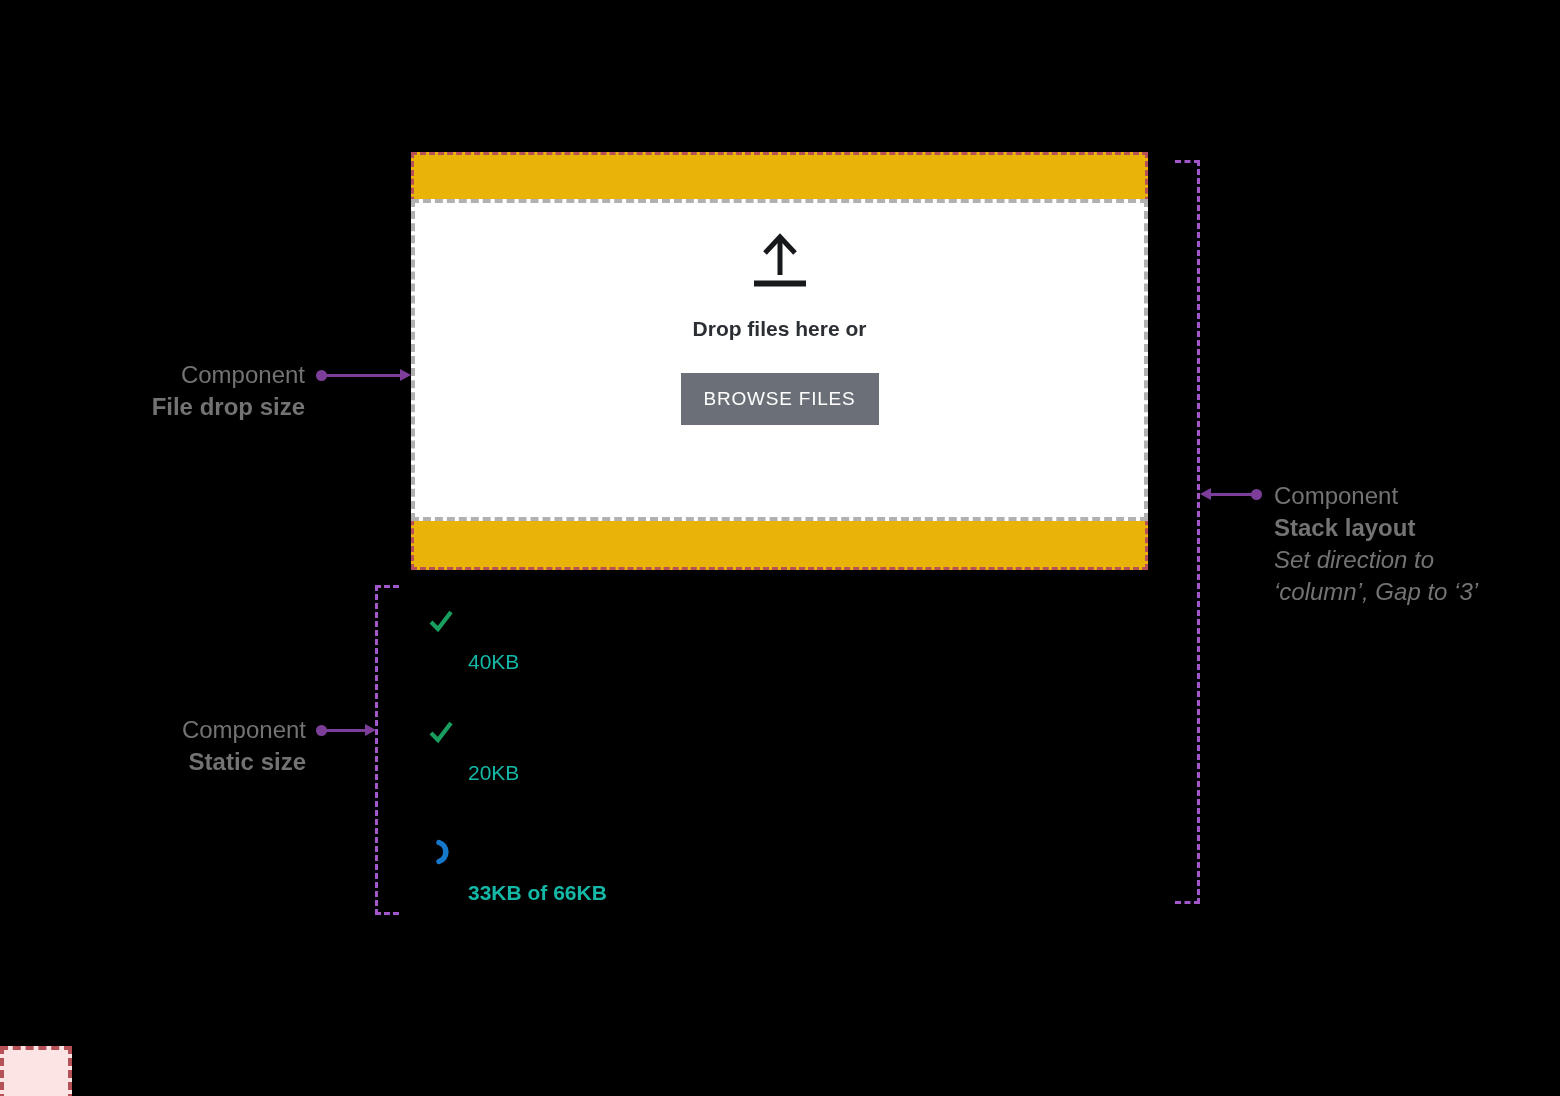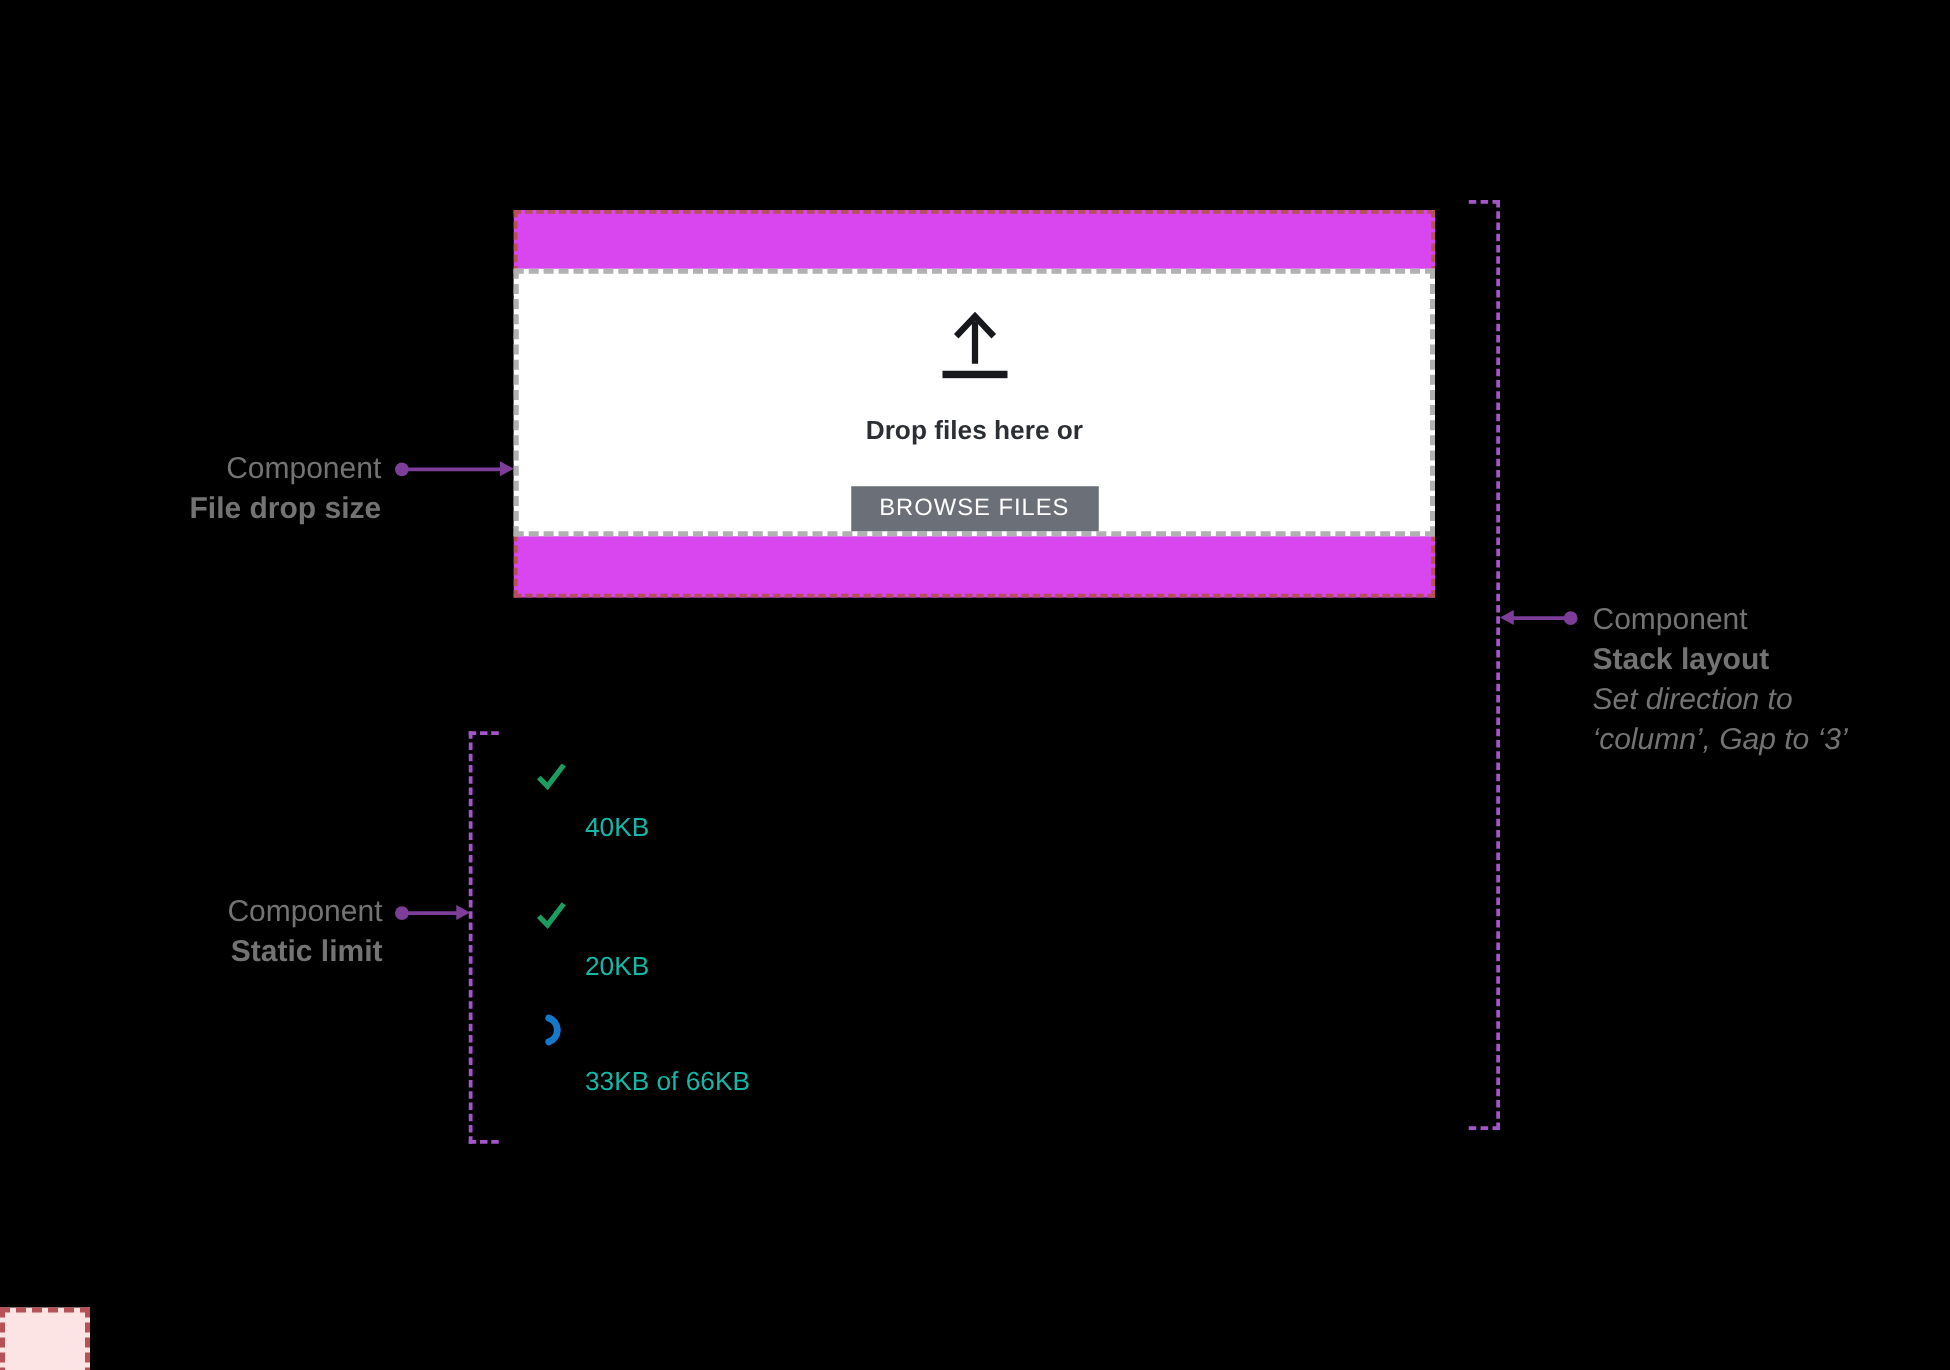"Drop files here or" .dropzone-outer { background: #d946ef -> #eab308; height: 310px -> 418px; top: 168px -> 152px }
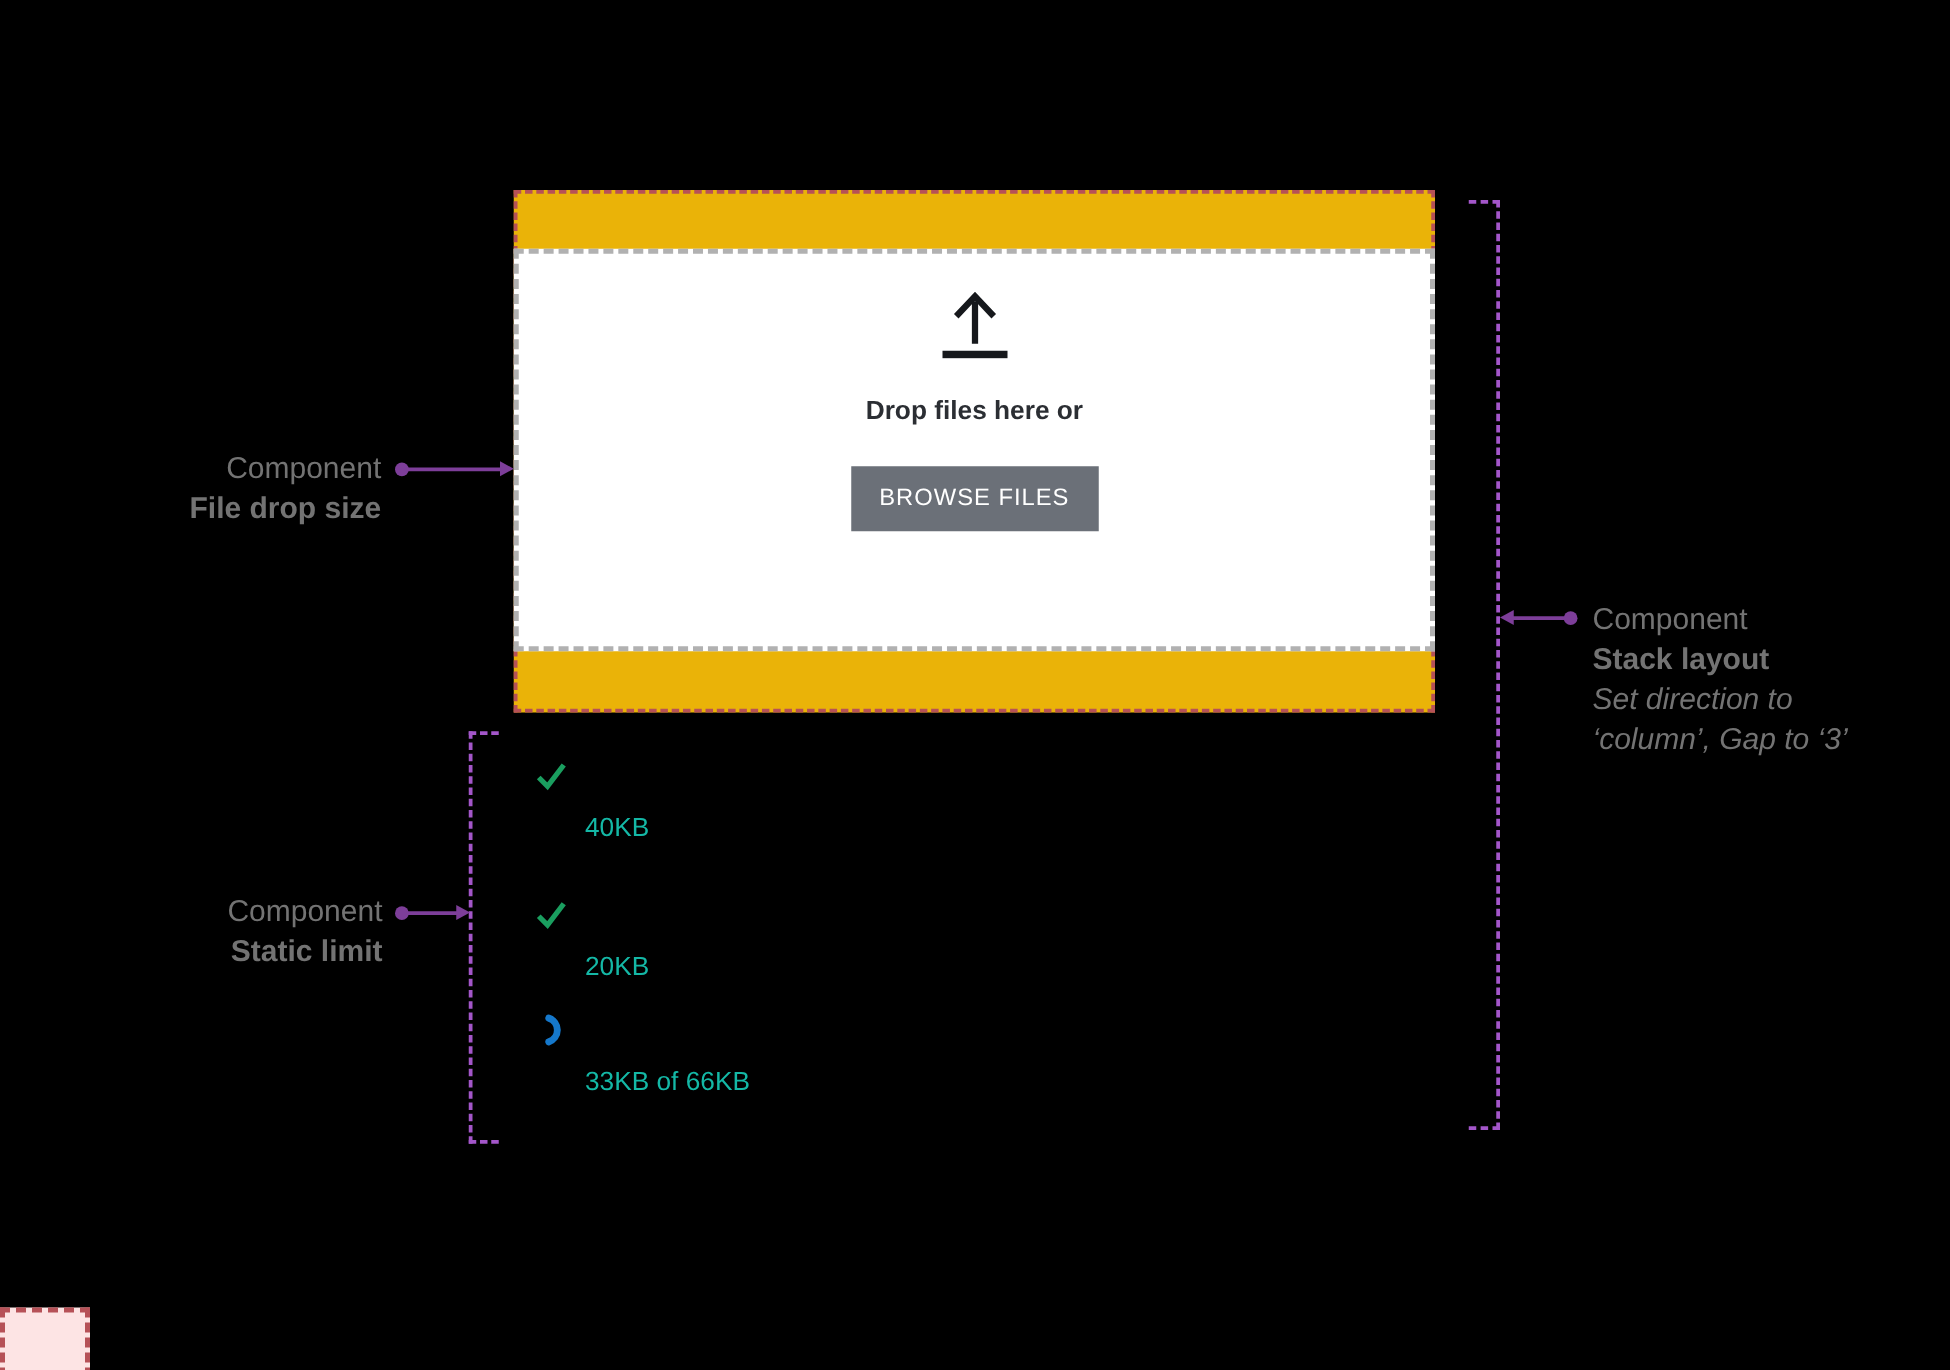"Static limit" div.ann-title { text: limit -> size }
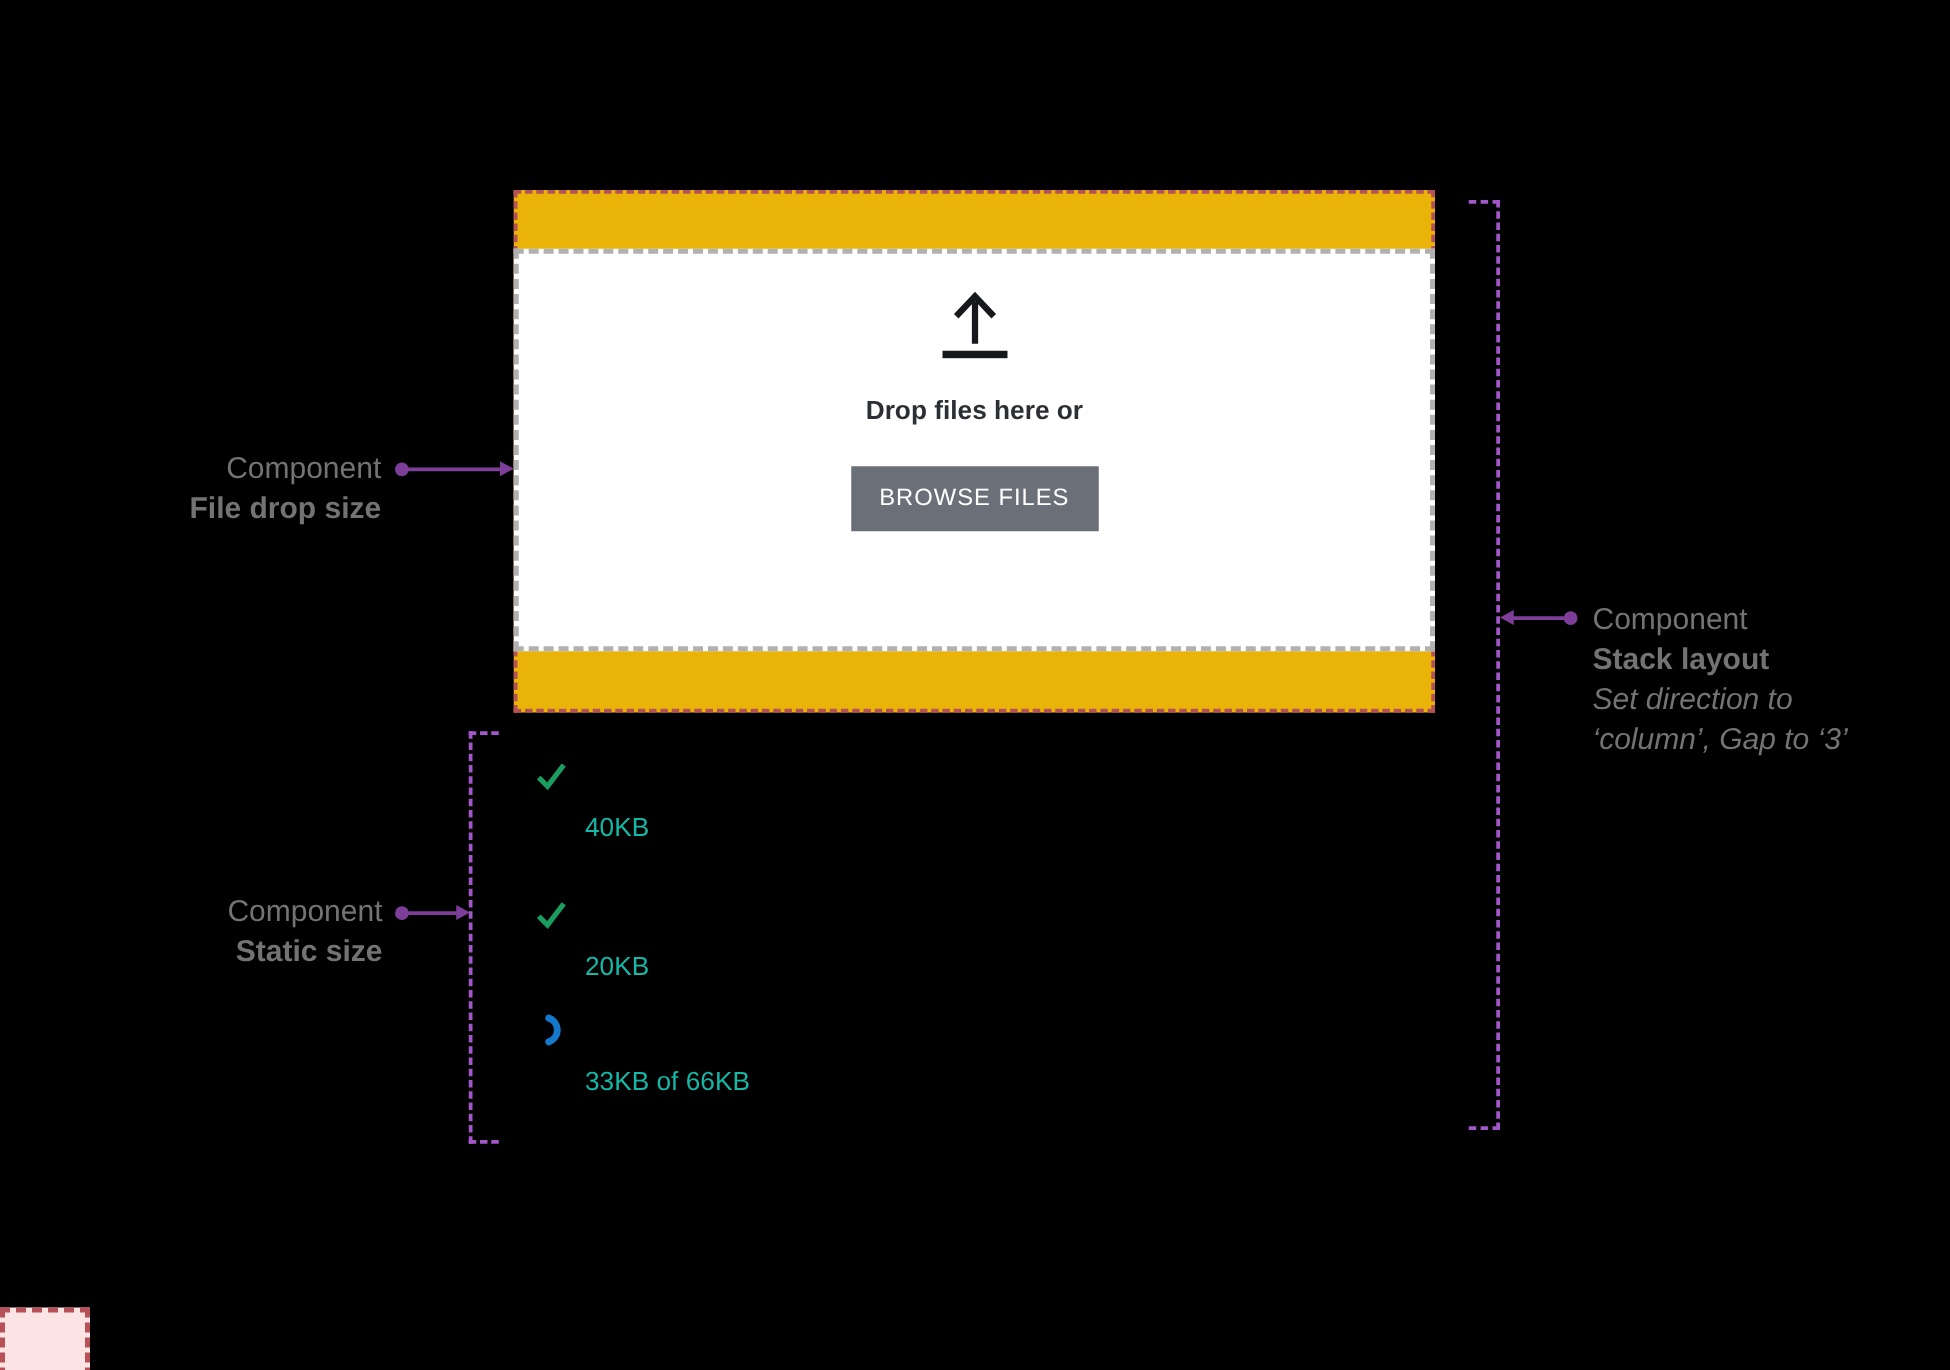"33KB of 66KB" .li3 { font-weight: none -> bold; top: 811px -> 839px }
